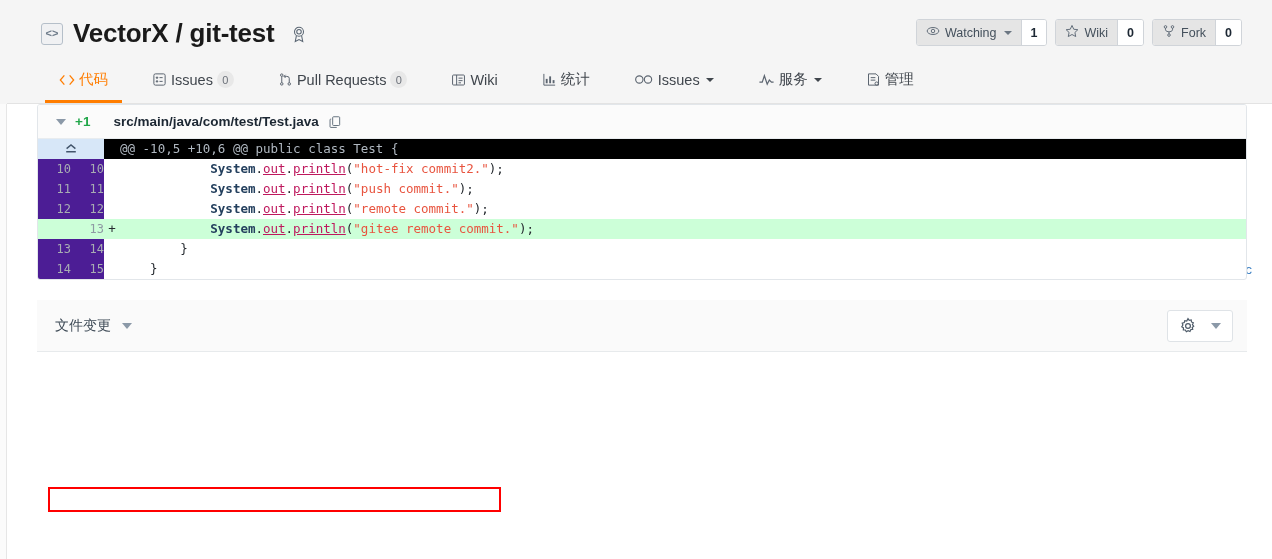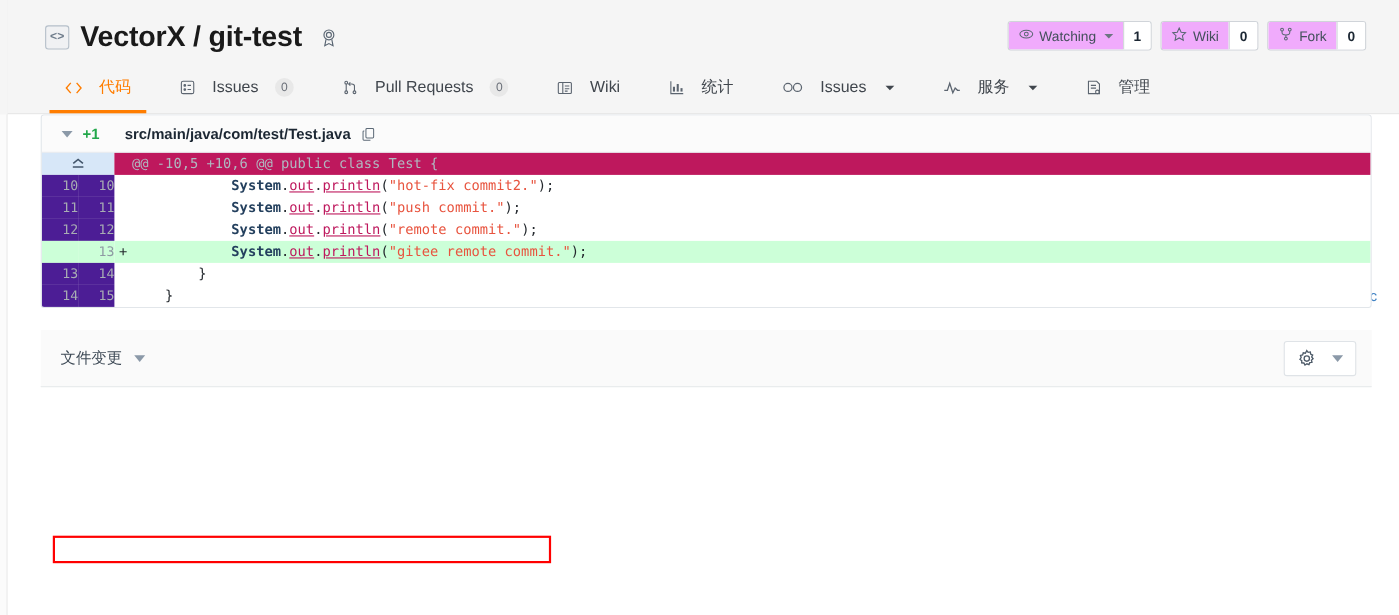"Watching" .btn-group .bg-main { background: #f0abfc -> #e5e5e5 }
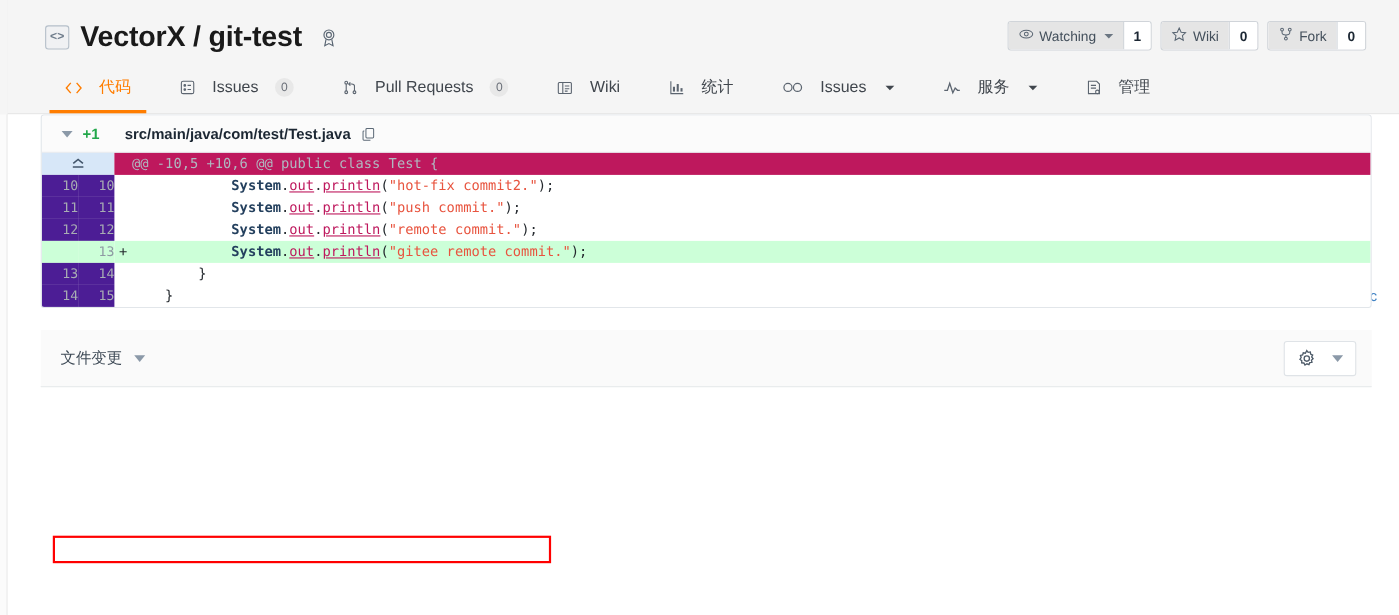"代码" .tab { gap: 15px -> 4px }
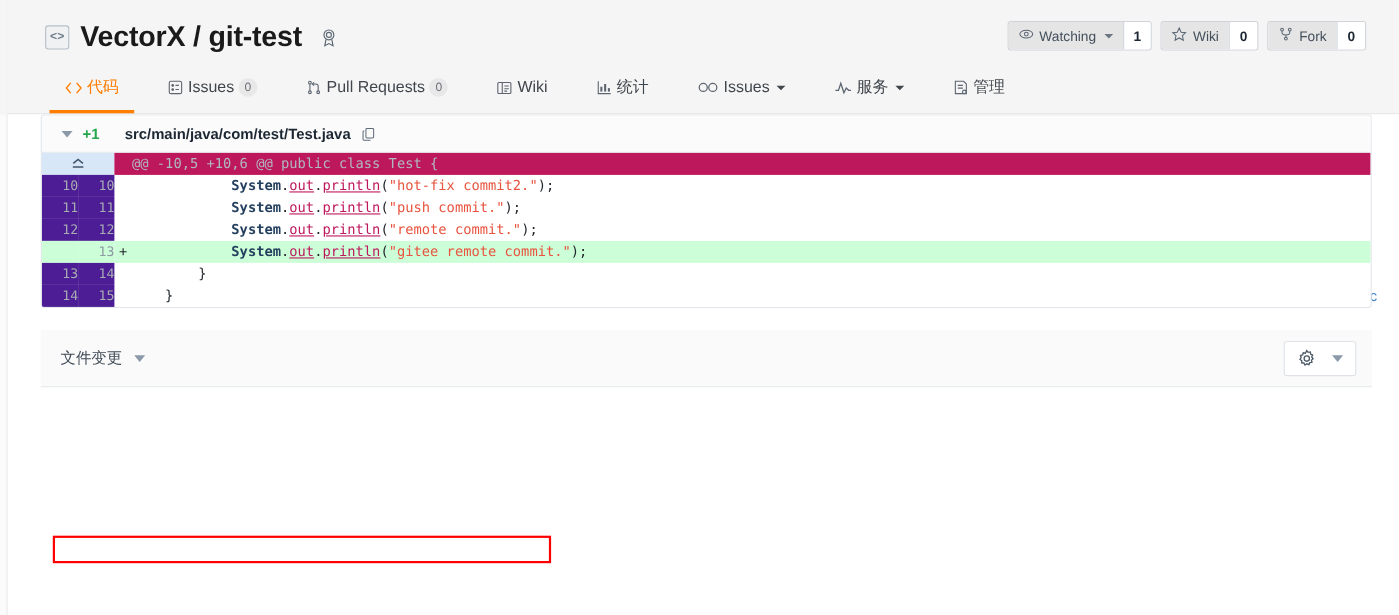"@@ -10,5 +10,6 @@ public" tr.hunk td { background: #be185d -> #000000 }
